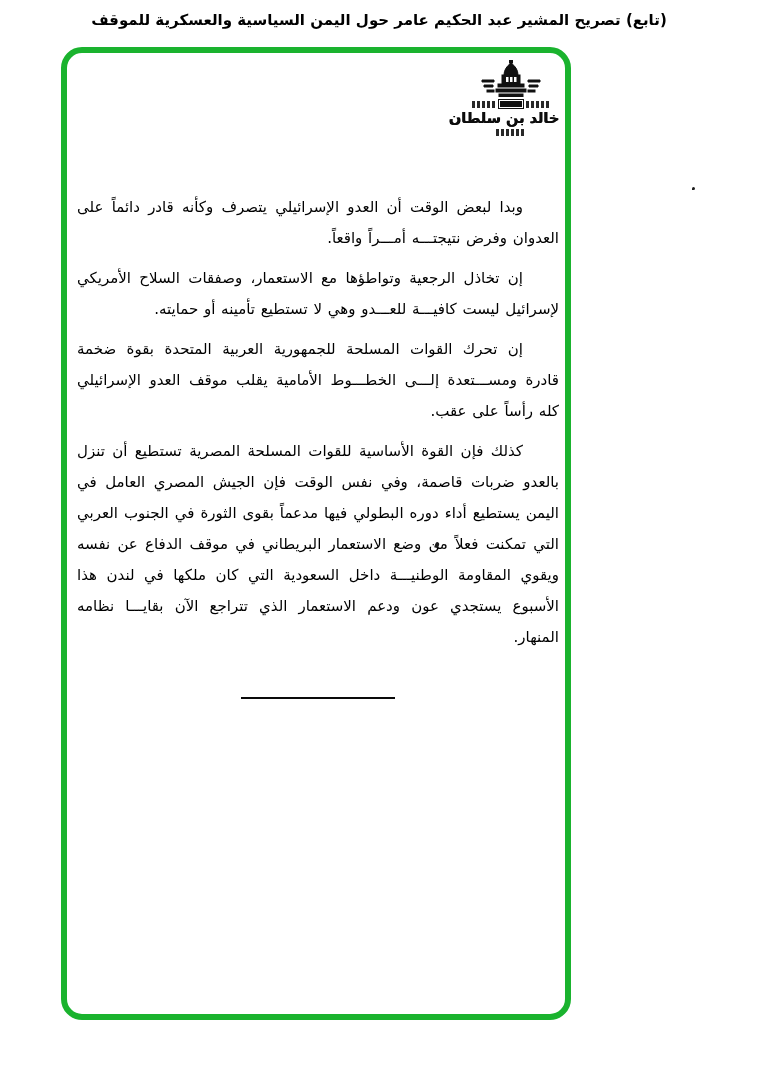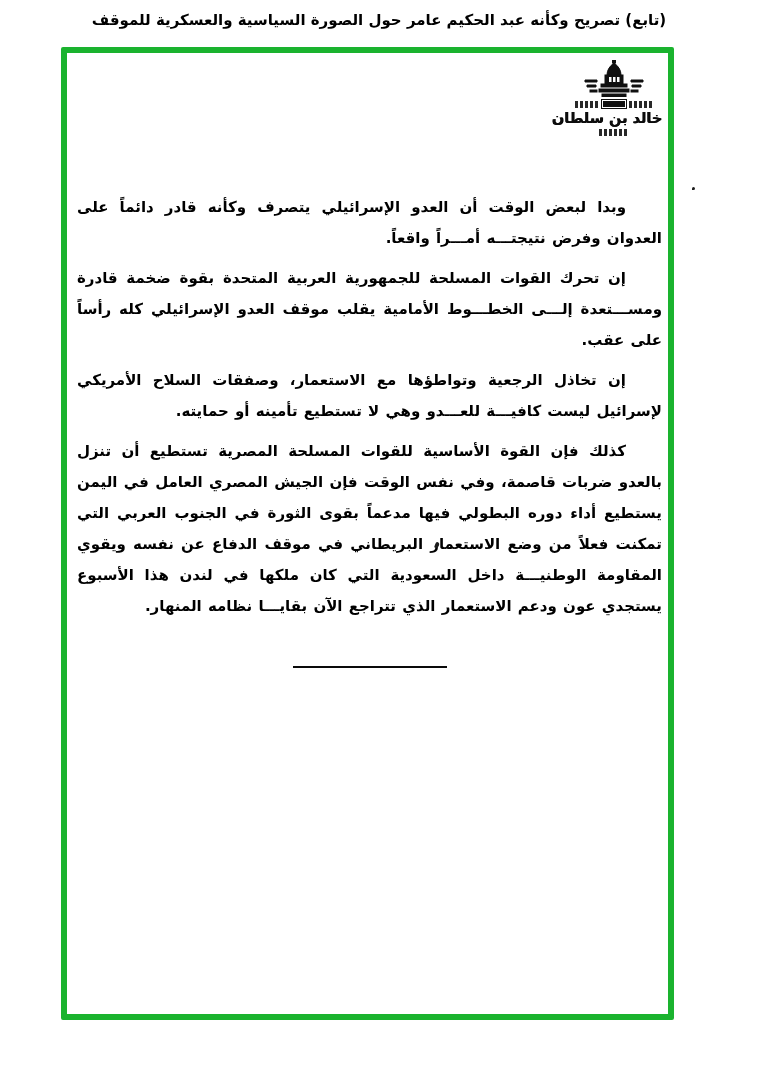"(تابع) تصريح وكأنه عبد الحكيم" div.doc-header { text: وكأنه عبد الحكيم عامر حول الصورة -> المشير عبد الحكيم عامر حول اليمن }
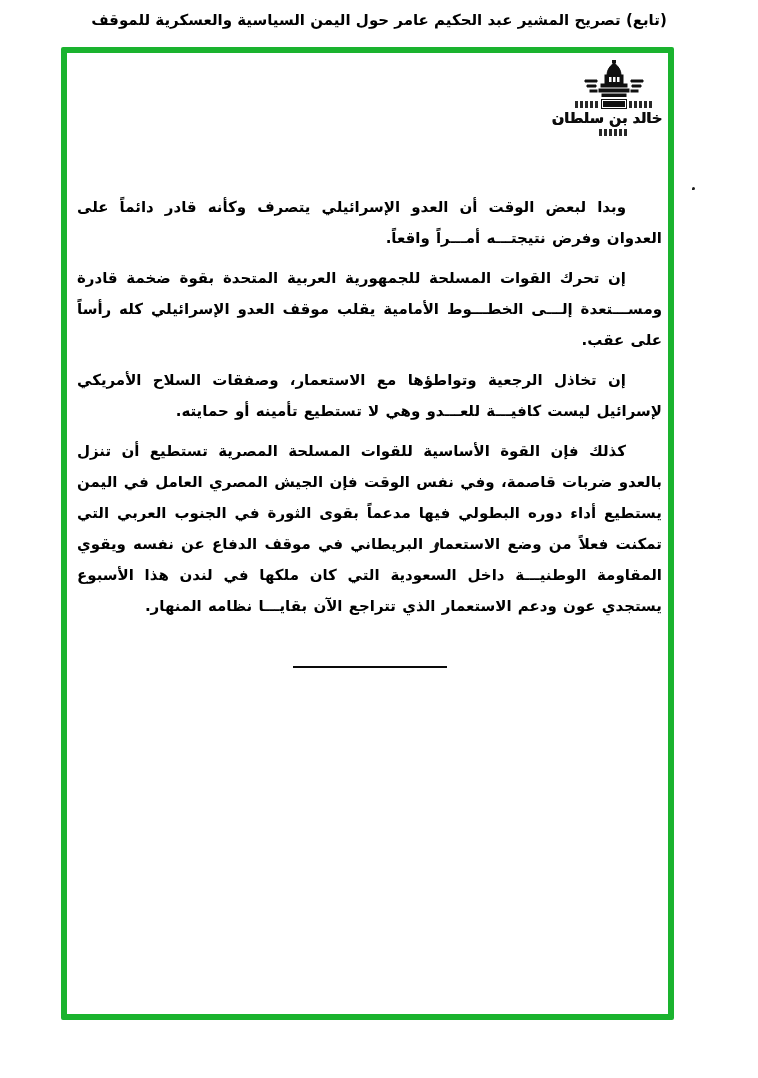"خالد بن سلطان" .green-frame { border-radius: 2px -> 21px; width: 613px -> 510px }
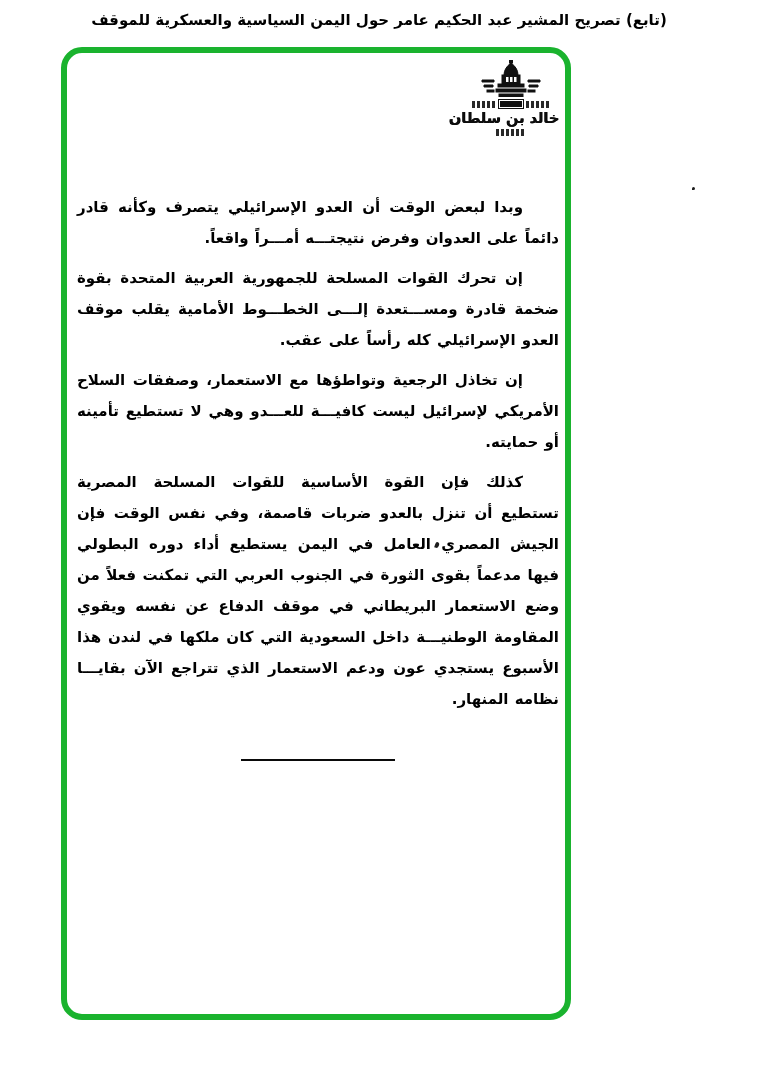"وبدا لبعض الوقت أن العدو" .para { font-weight: bold -> normal }
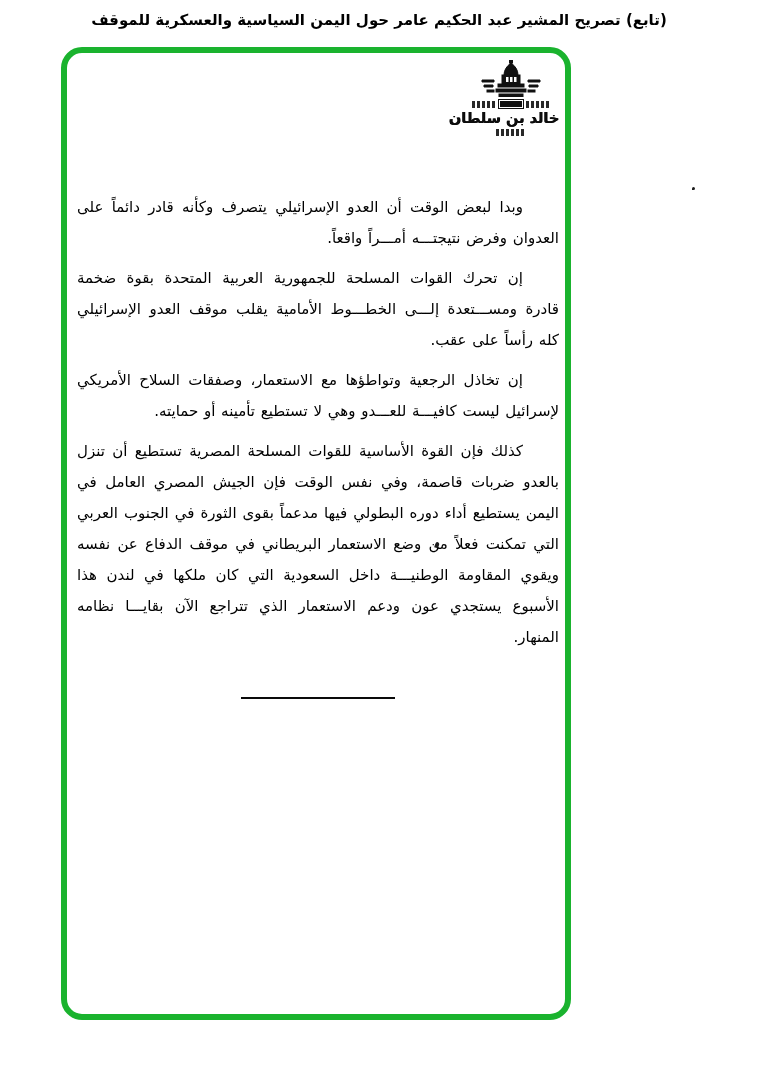"إن تحرك القوات المسلحة للجمهورية" p.para { order: before "إن تخاذل الرجعية وتواطؤها مع" -> after "إن تخاذل الرجعية وتواطؤها مع" }
